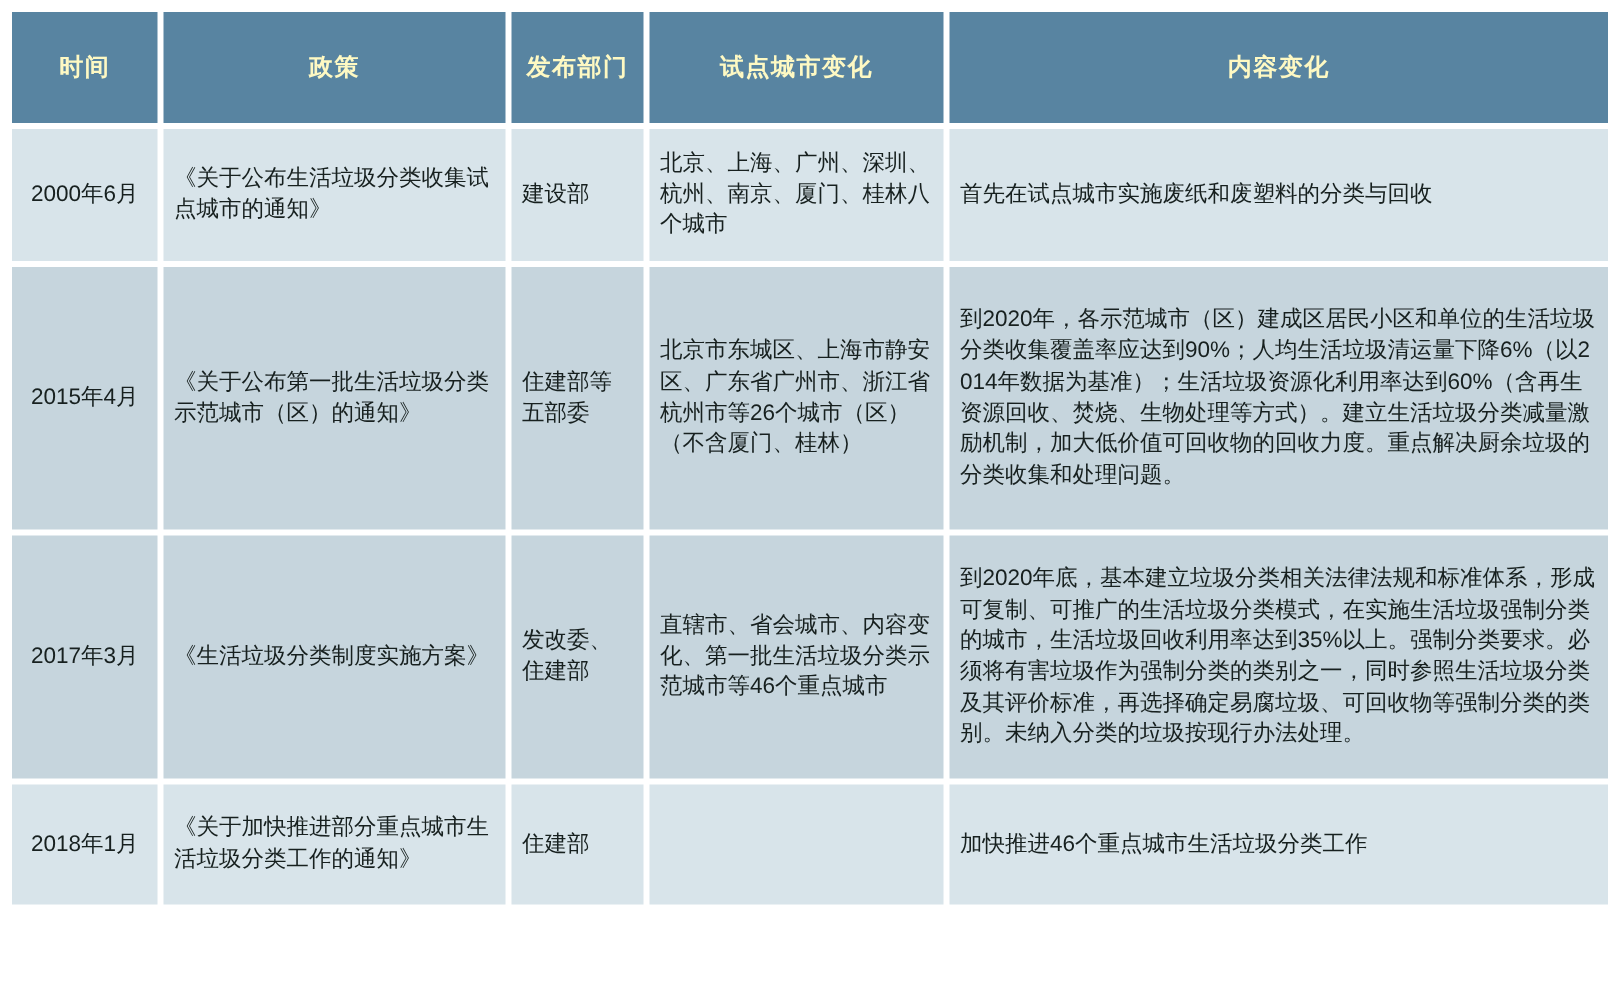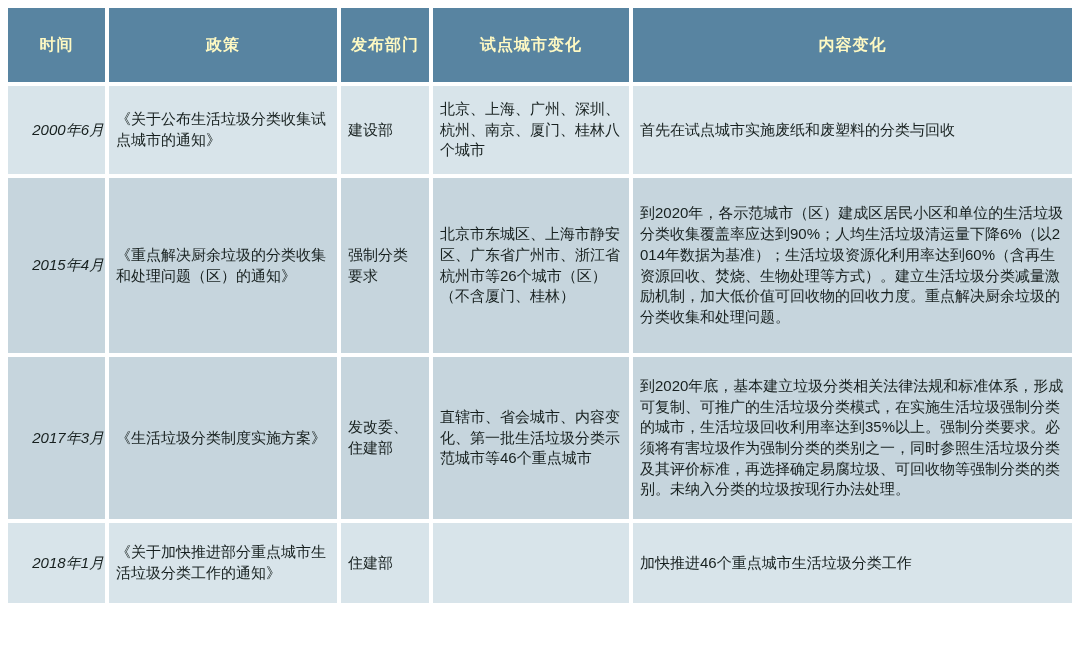"2000年6月" td.time { font-style: italic -> none; text-align: right -> center }
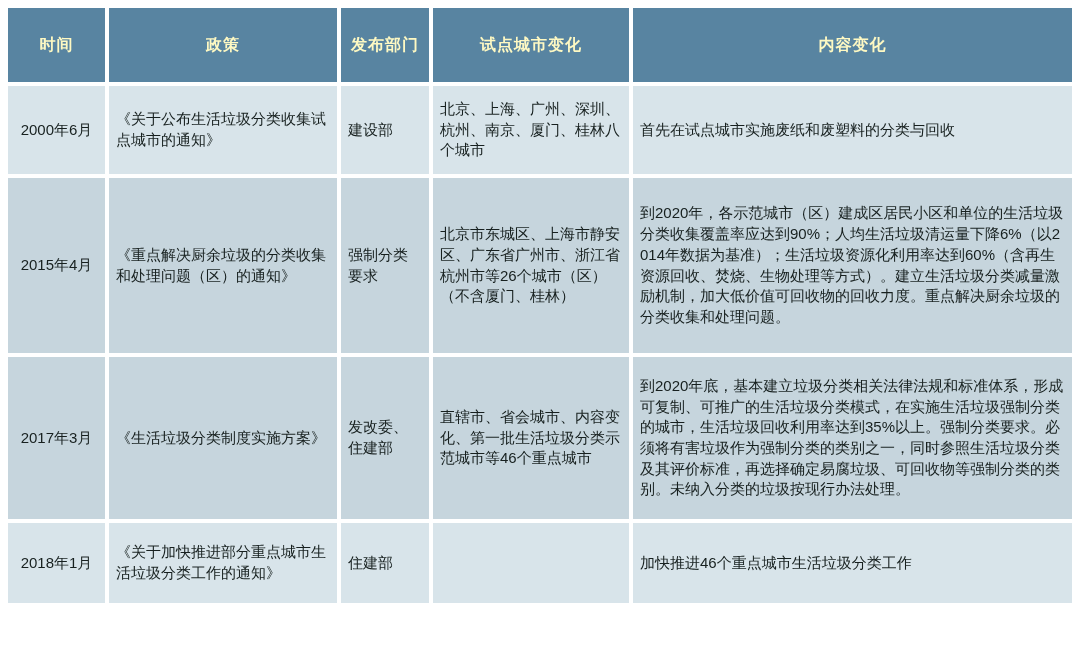"《重点解决厨余垃圾的分类收集和处理问题（区）的通知》" td { text: 重点解决厨余垃圾的分类收集和处理问题 -> 关于公布第一批生活垃圾分类示范城市 }
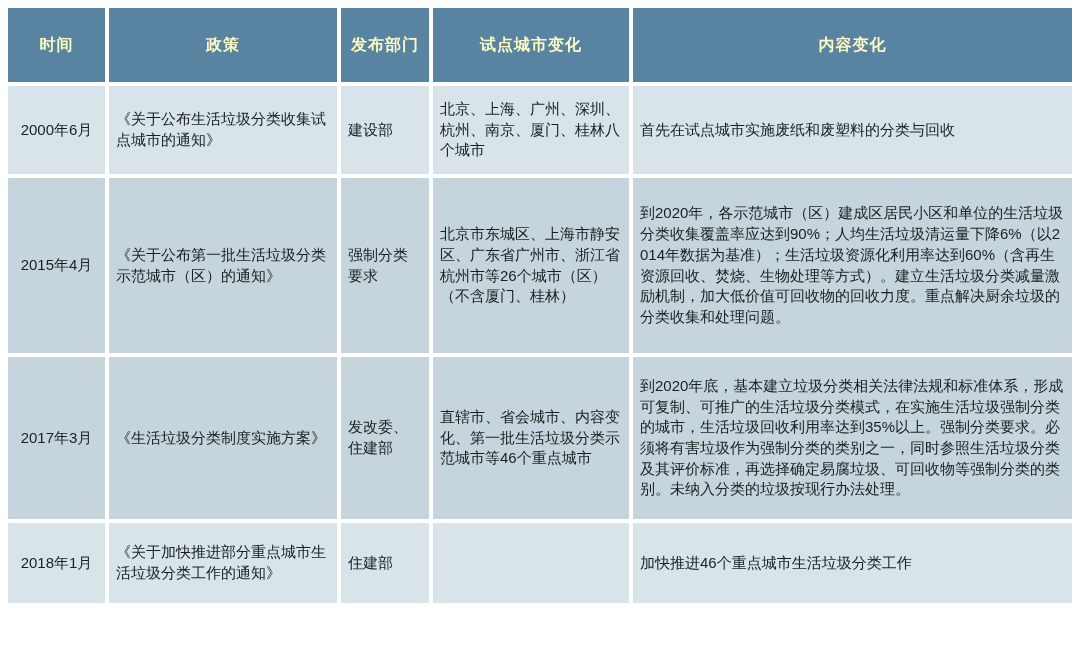"强制分类要求" td { text: 强制分类要求 -> 住建部等五部委 }
